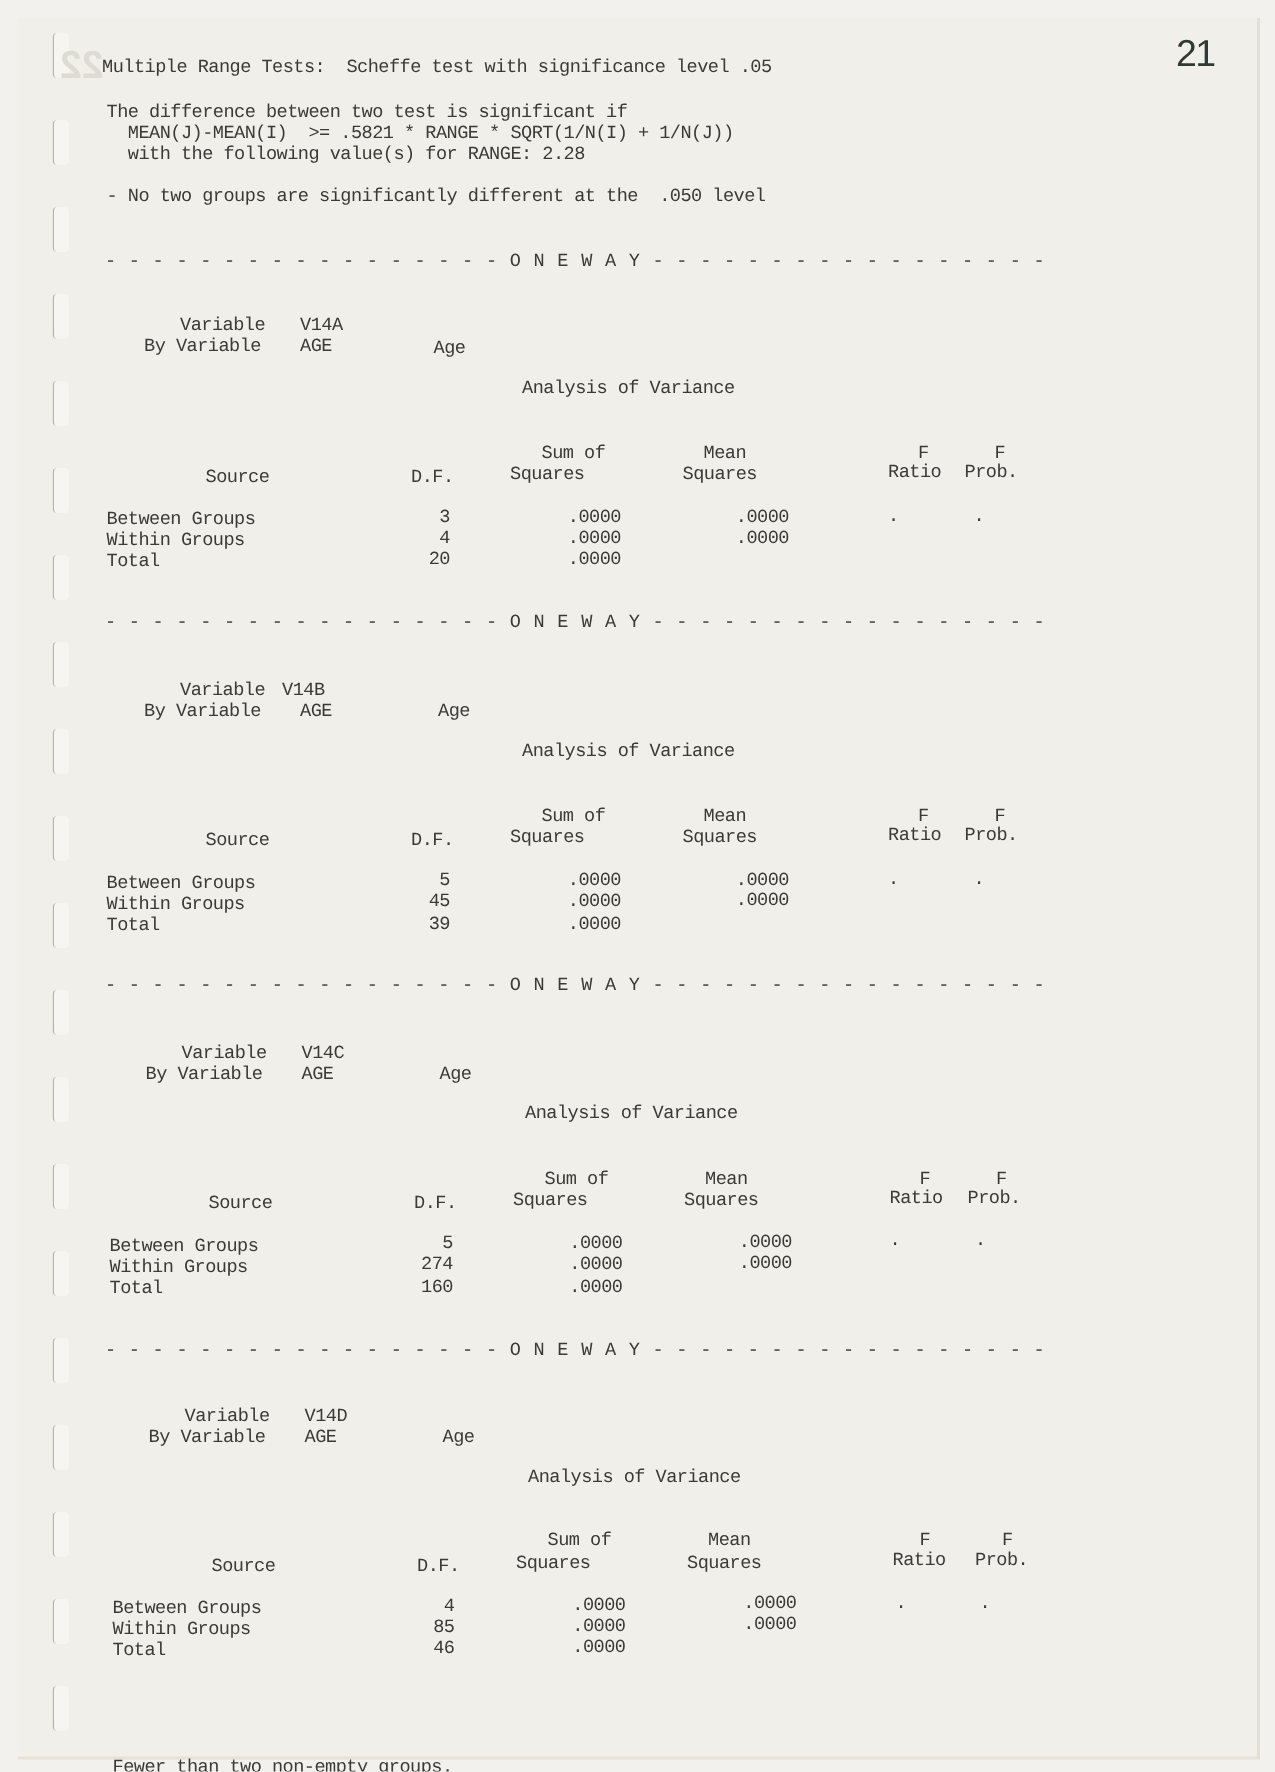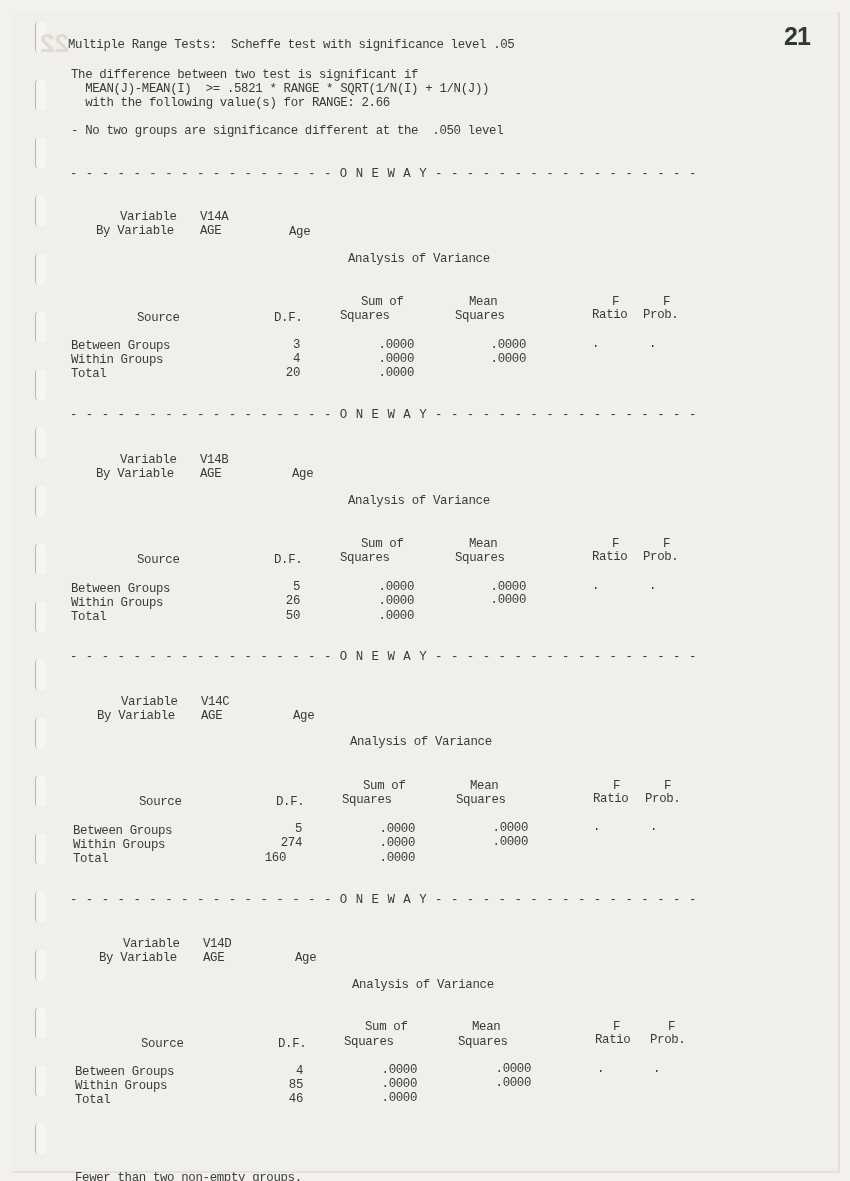"21" .pagenum { font-weight: bold -> normal }
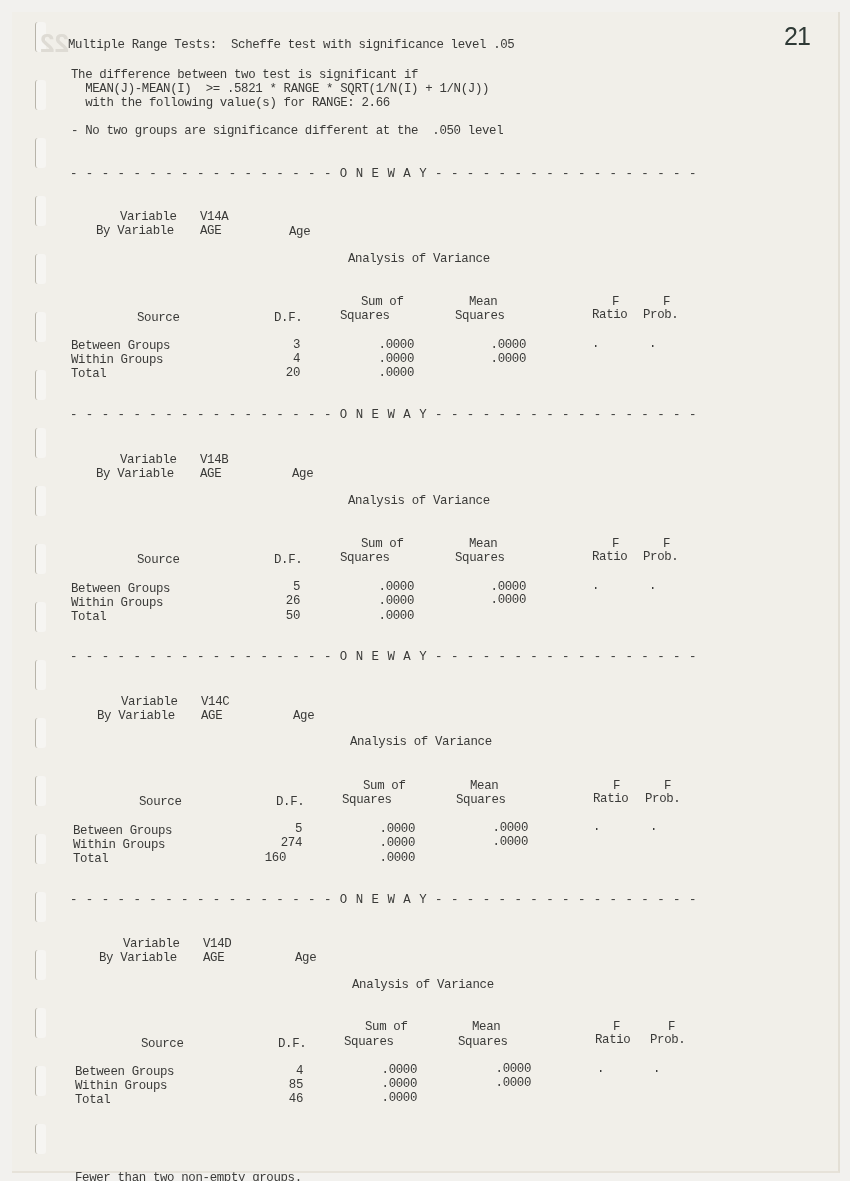"with the following value(s) for" div.t { text: 2.66 -> 2.28 }
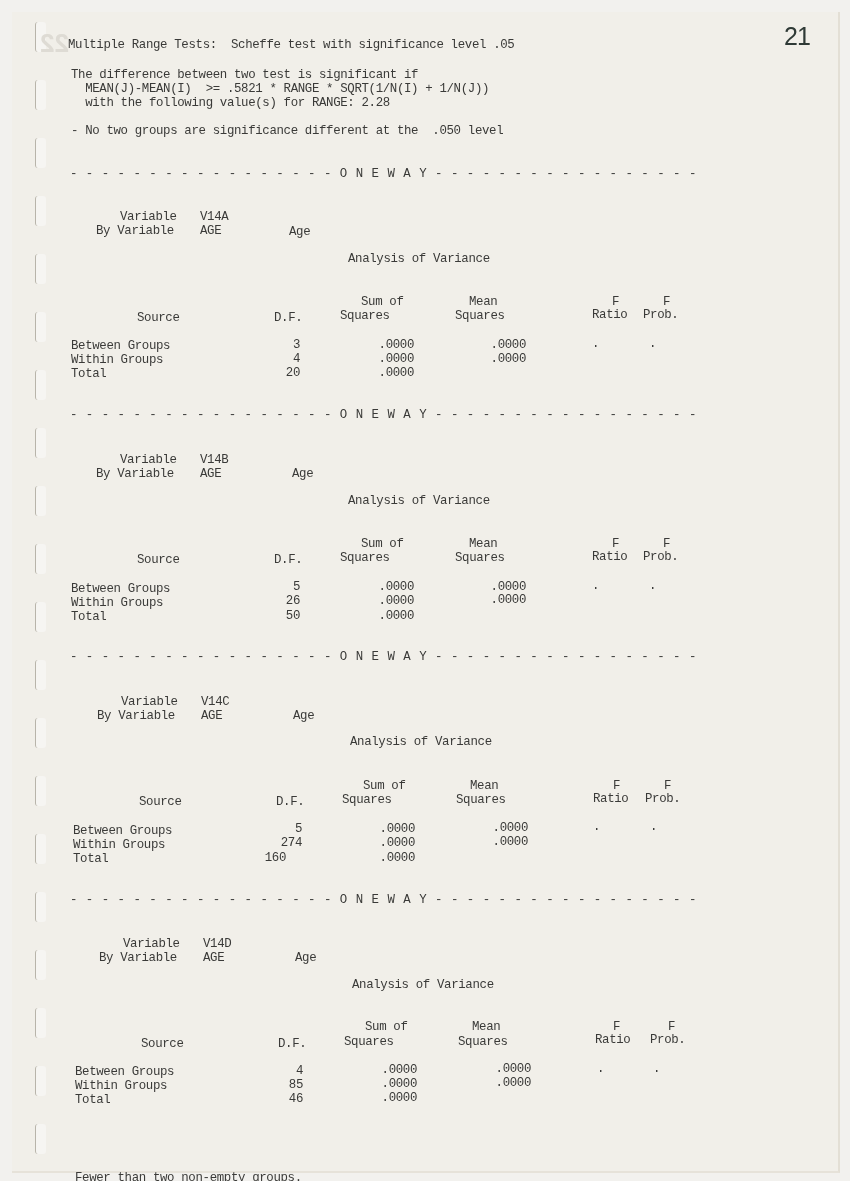"- No two groups are" div.t { text: significance -> significantly }
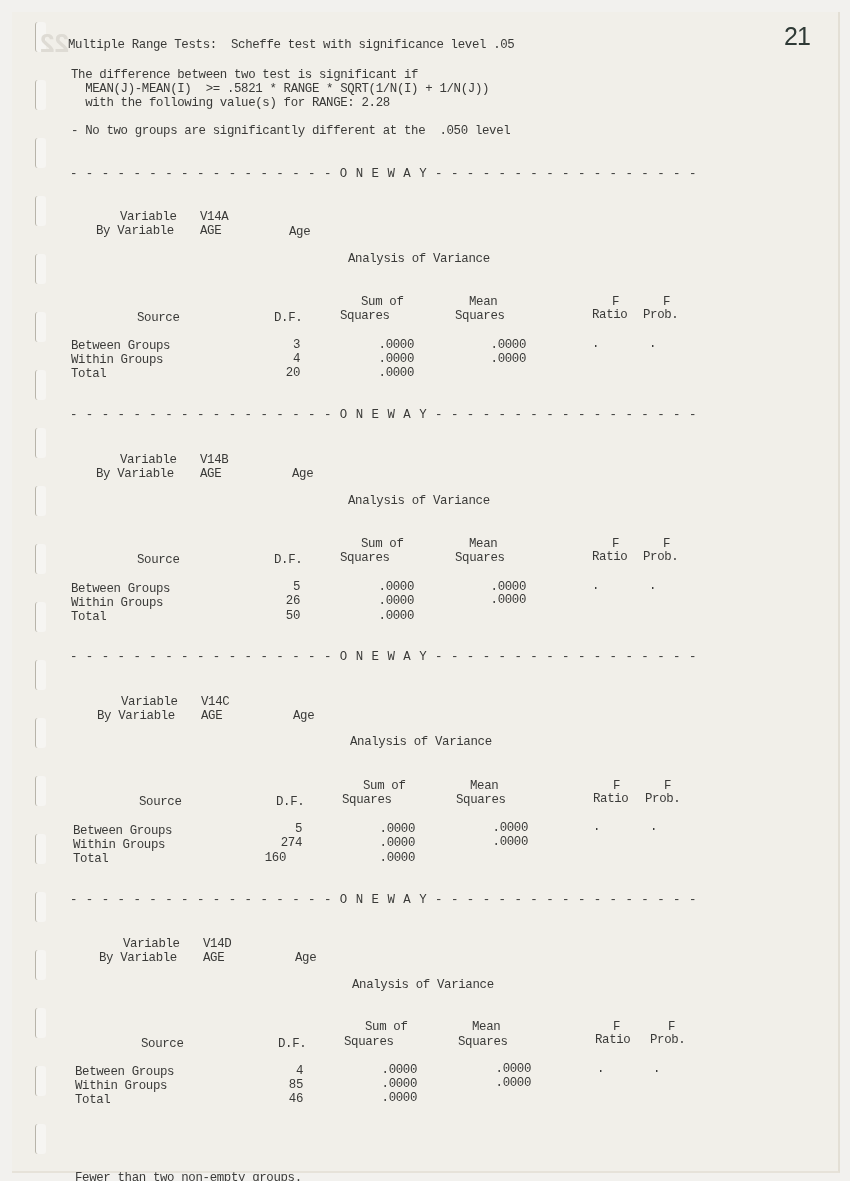"V14B" div.t { left: 200px -> 188px }
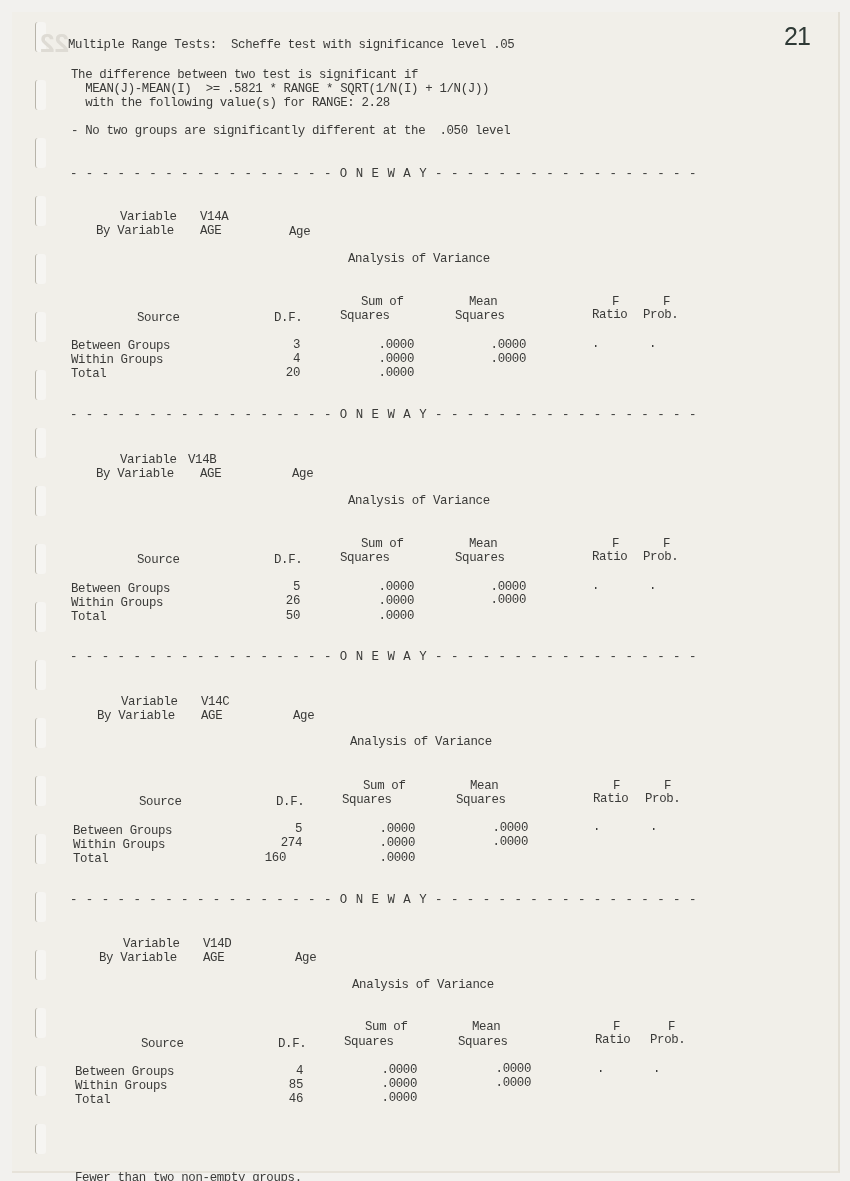"26" div.t { text: 26 -> 45 }
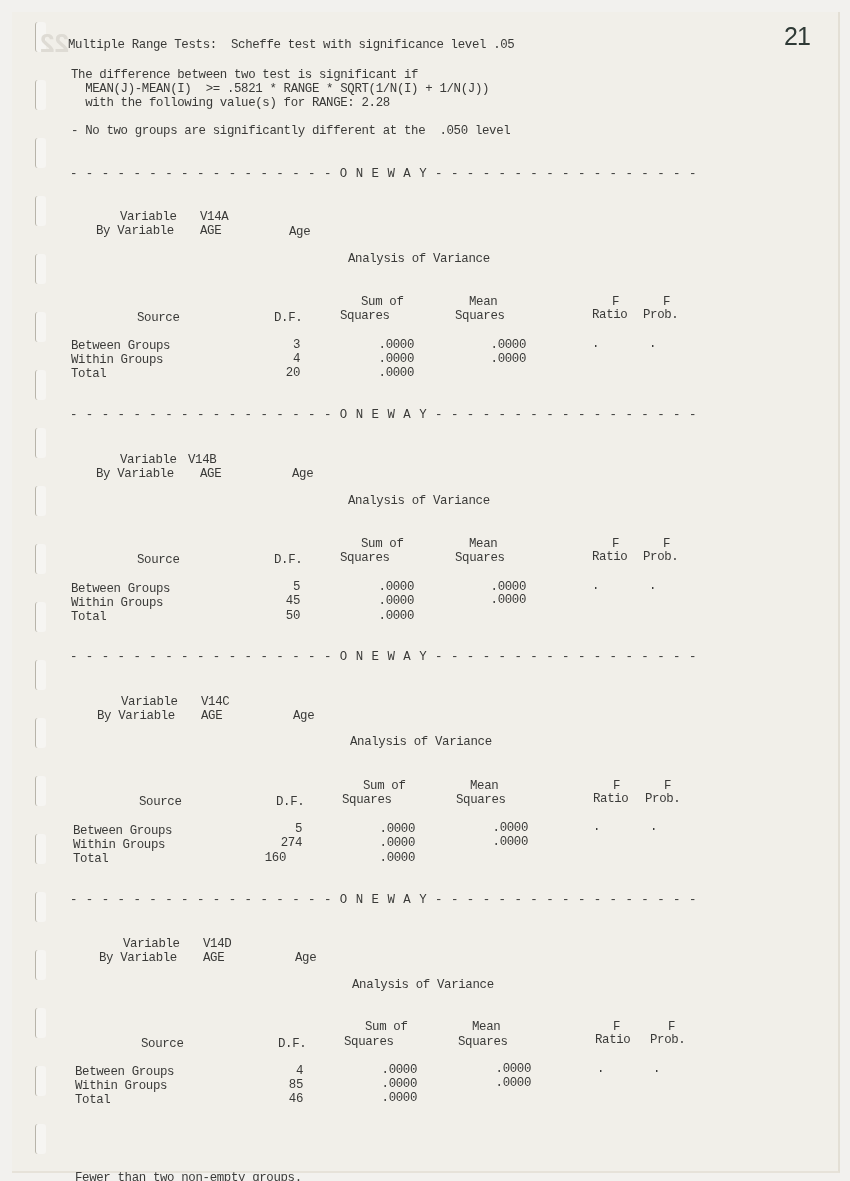"50" div.t { text: 50 -> 39 }
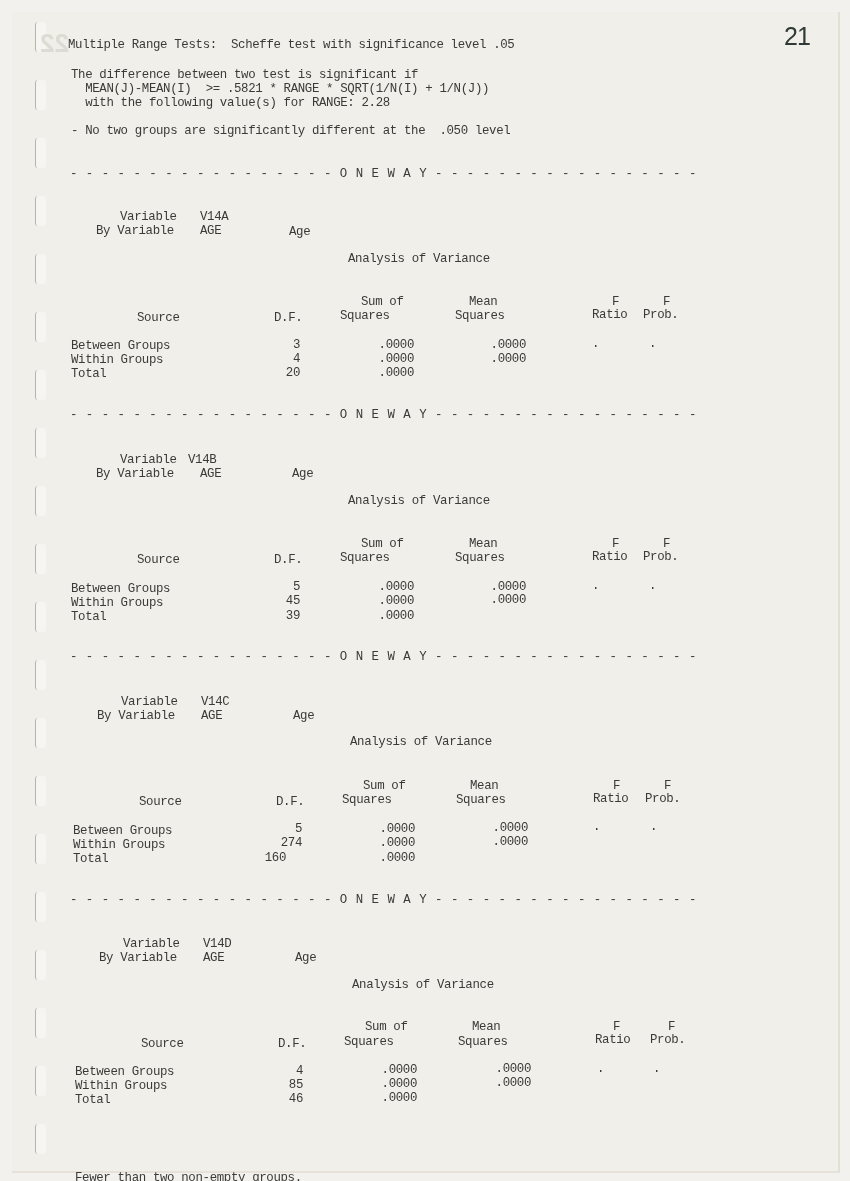"160" div.t { left: 246px -> 262px }
